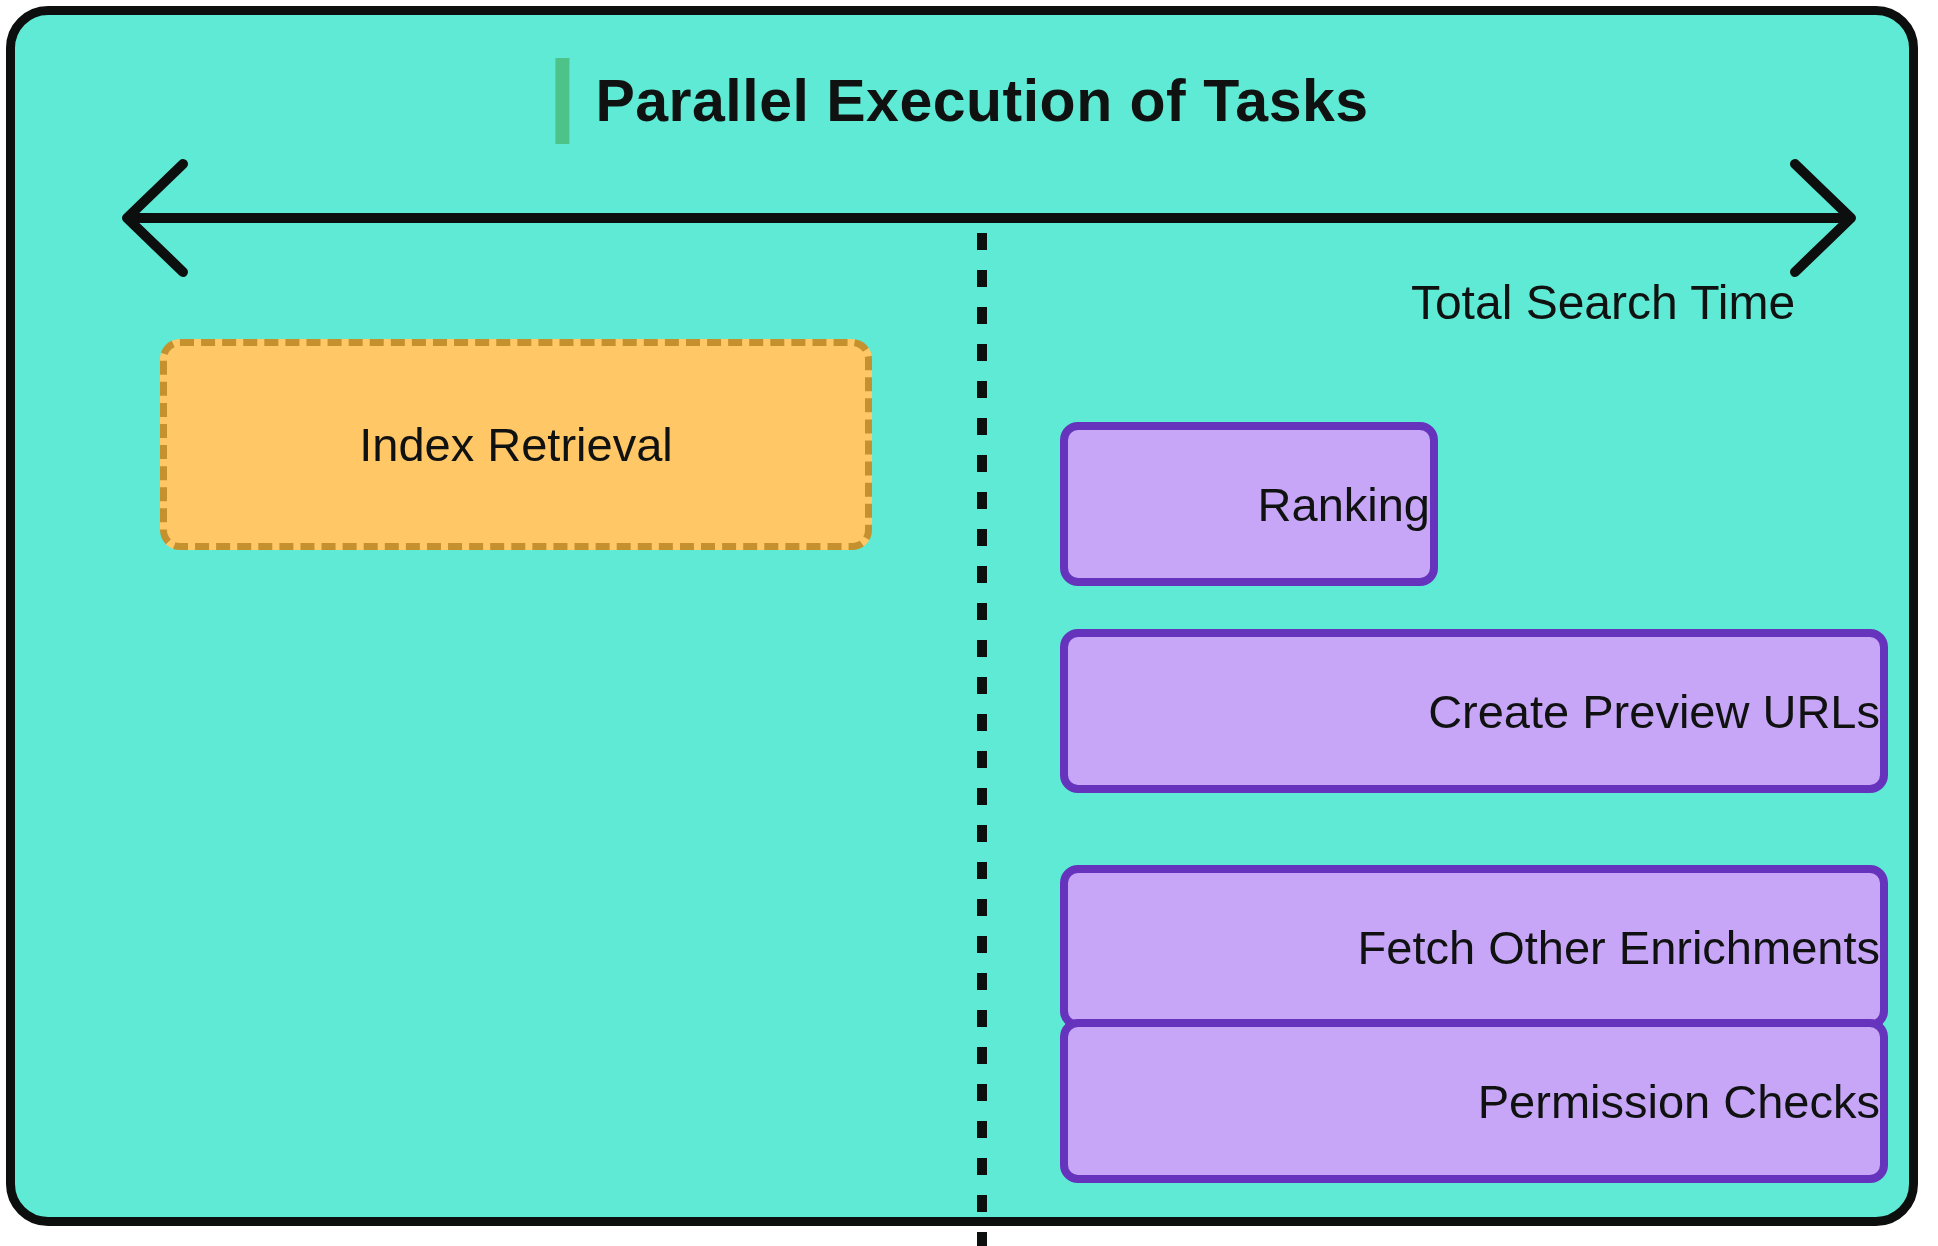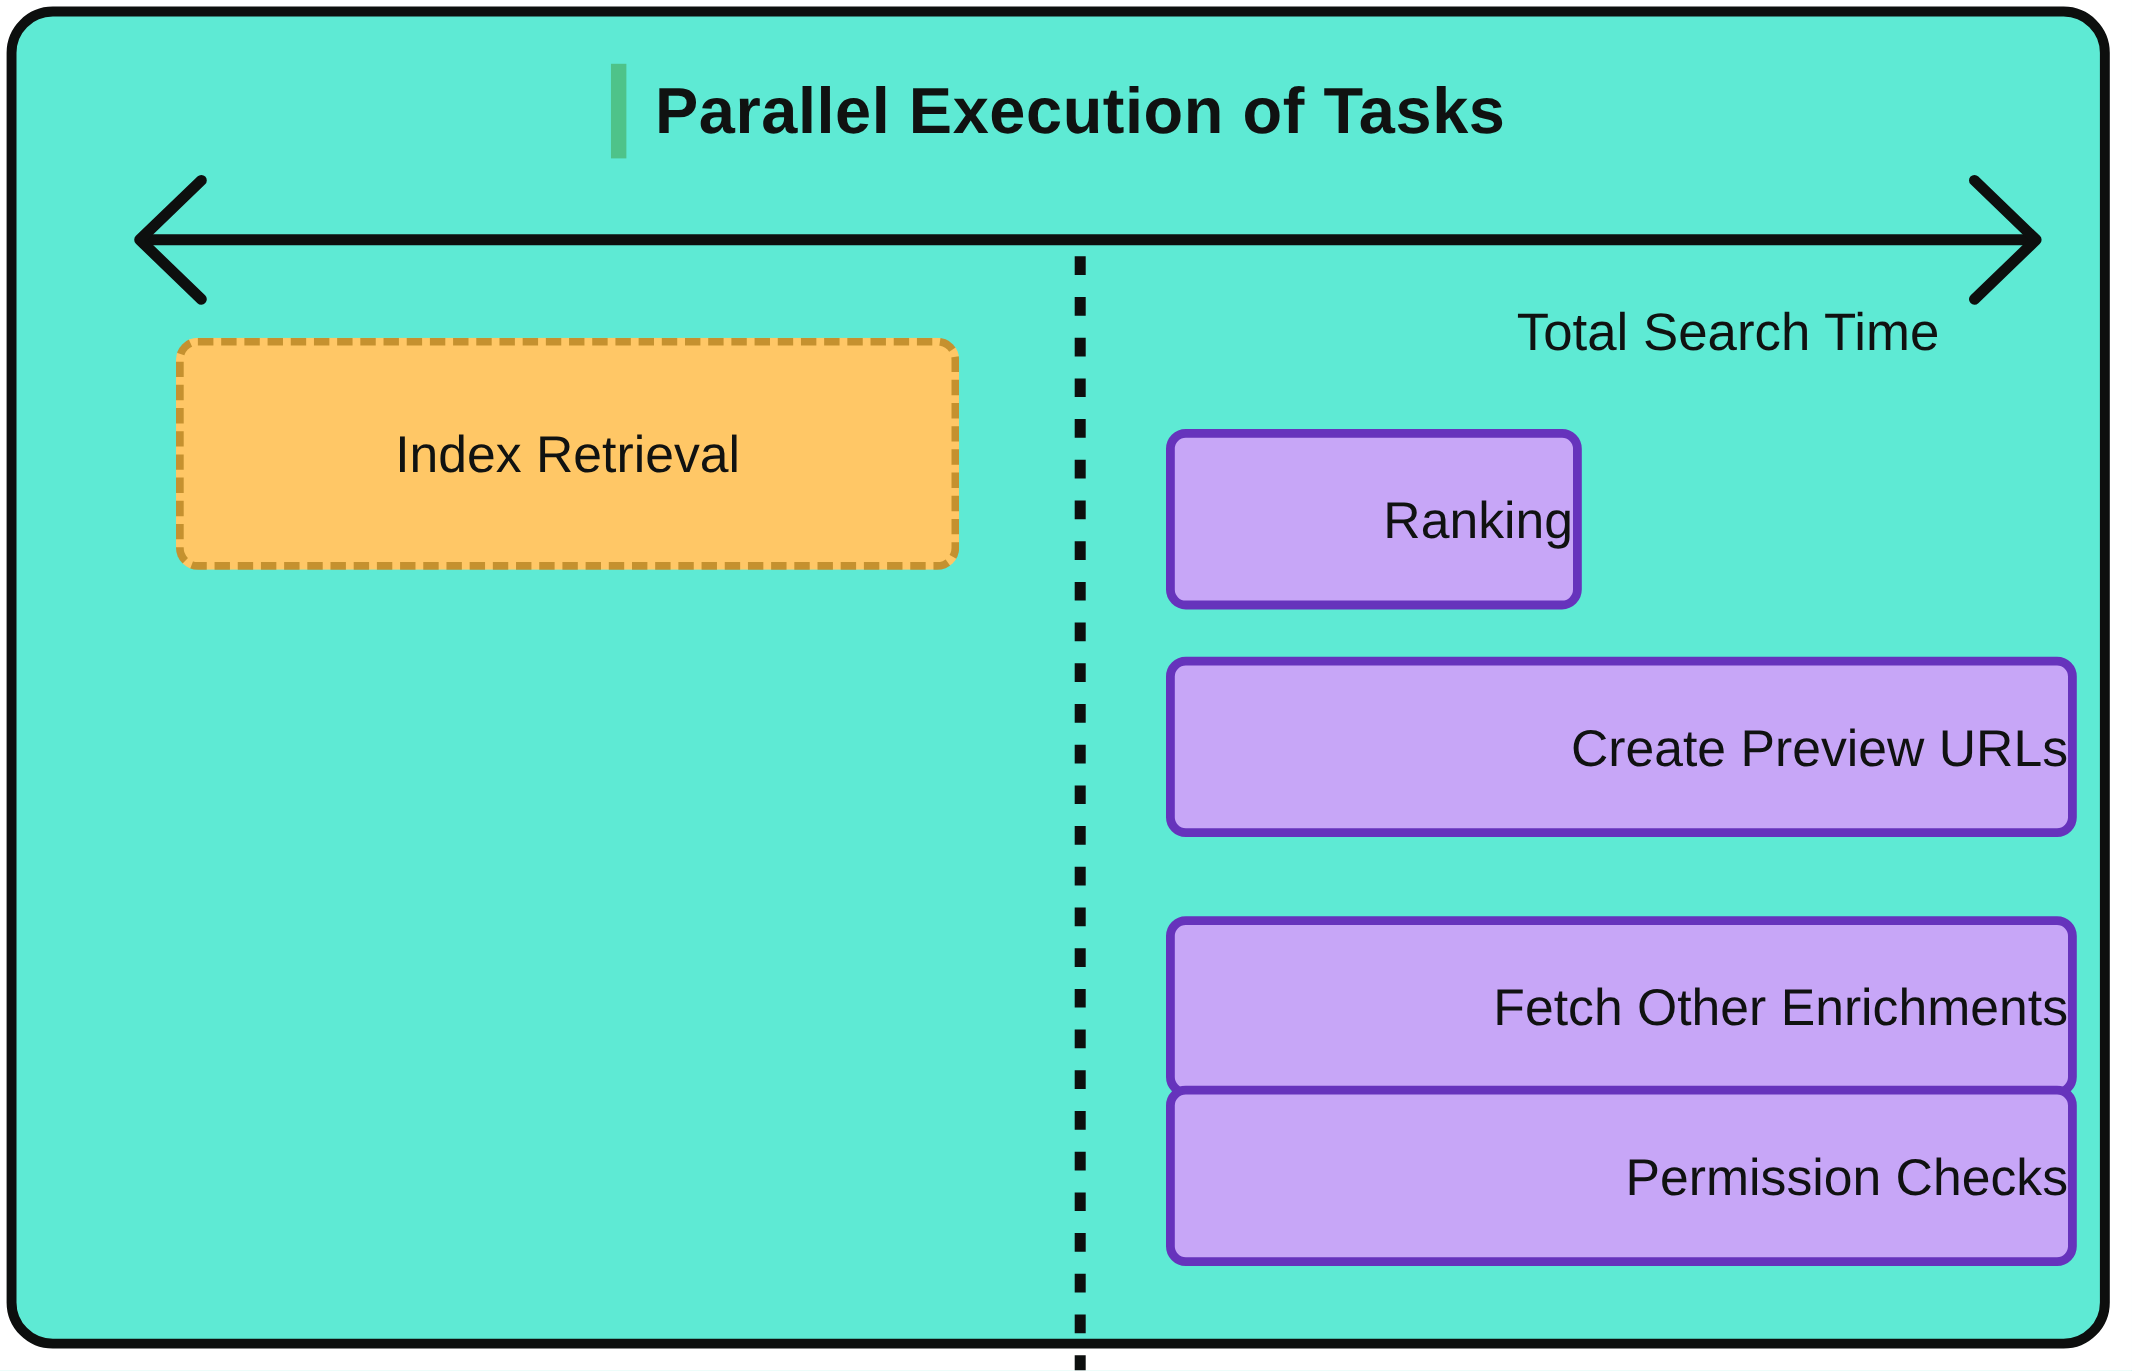"Total Search Time" .timeline-label { left: 1280px -> 1312px }
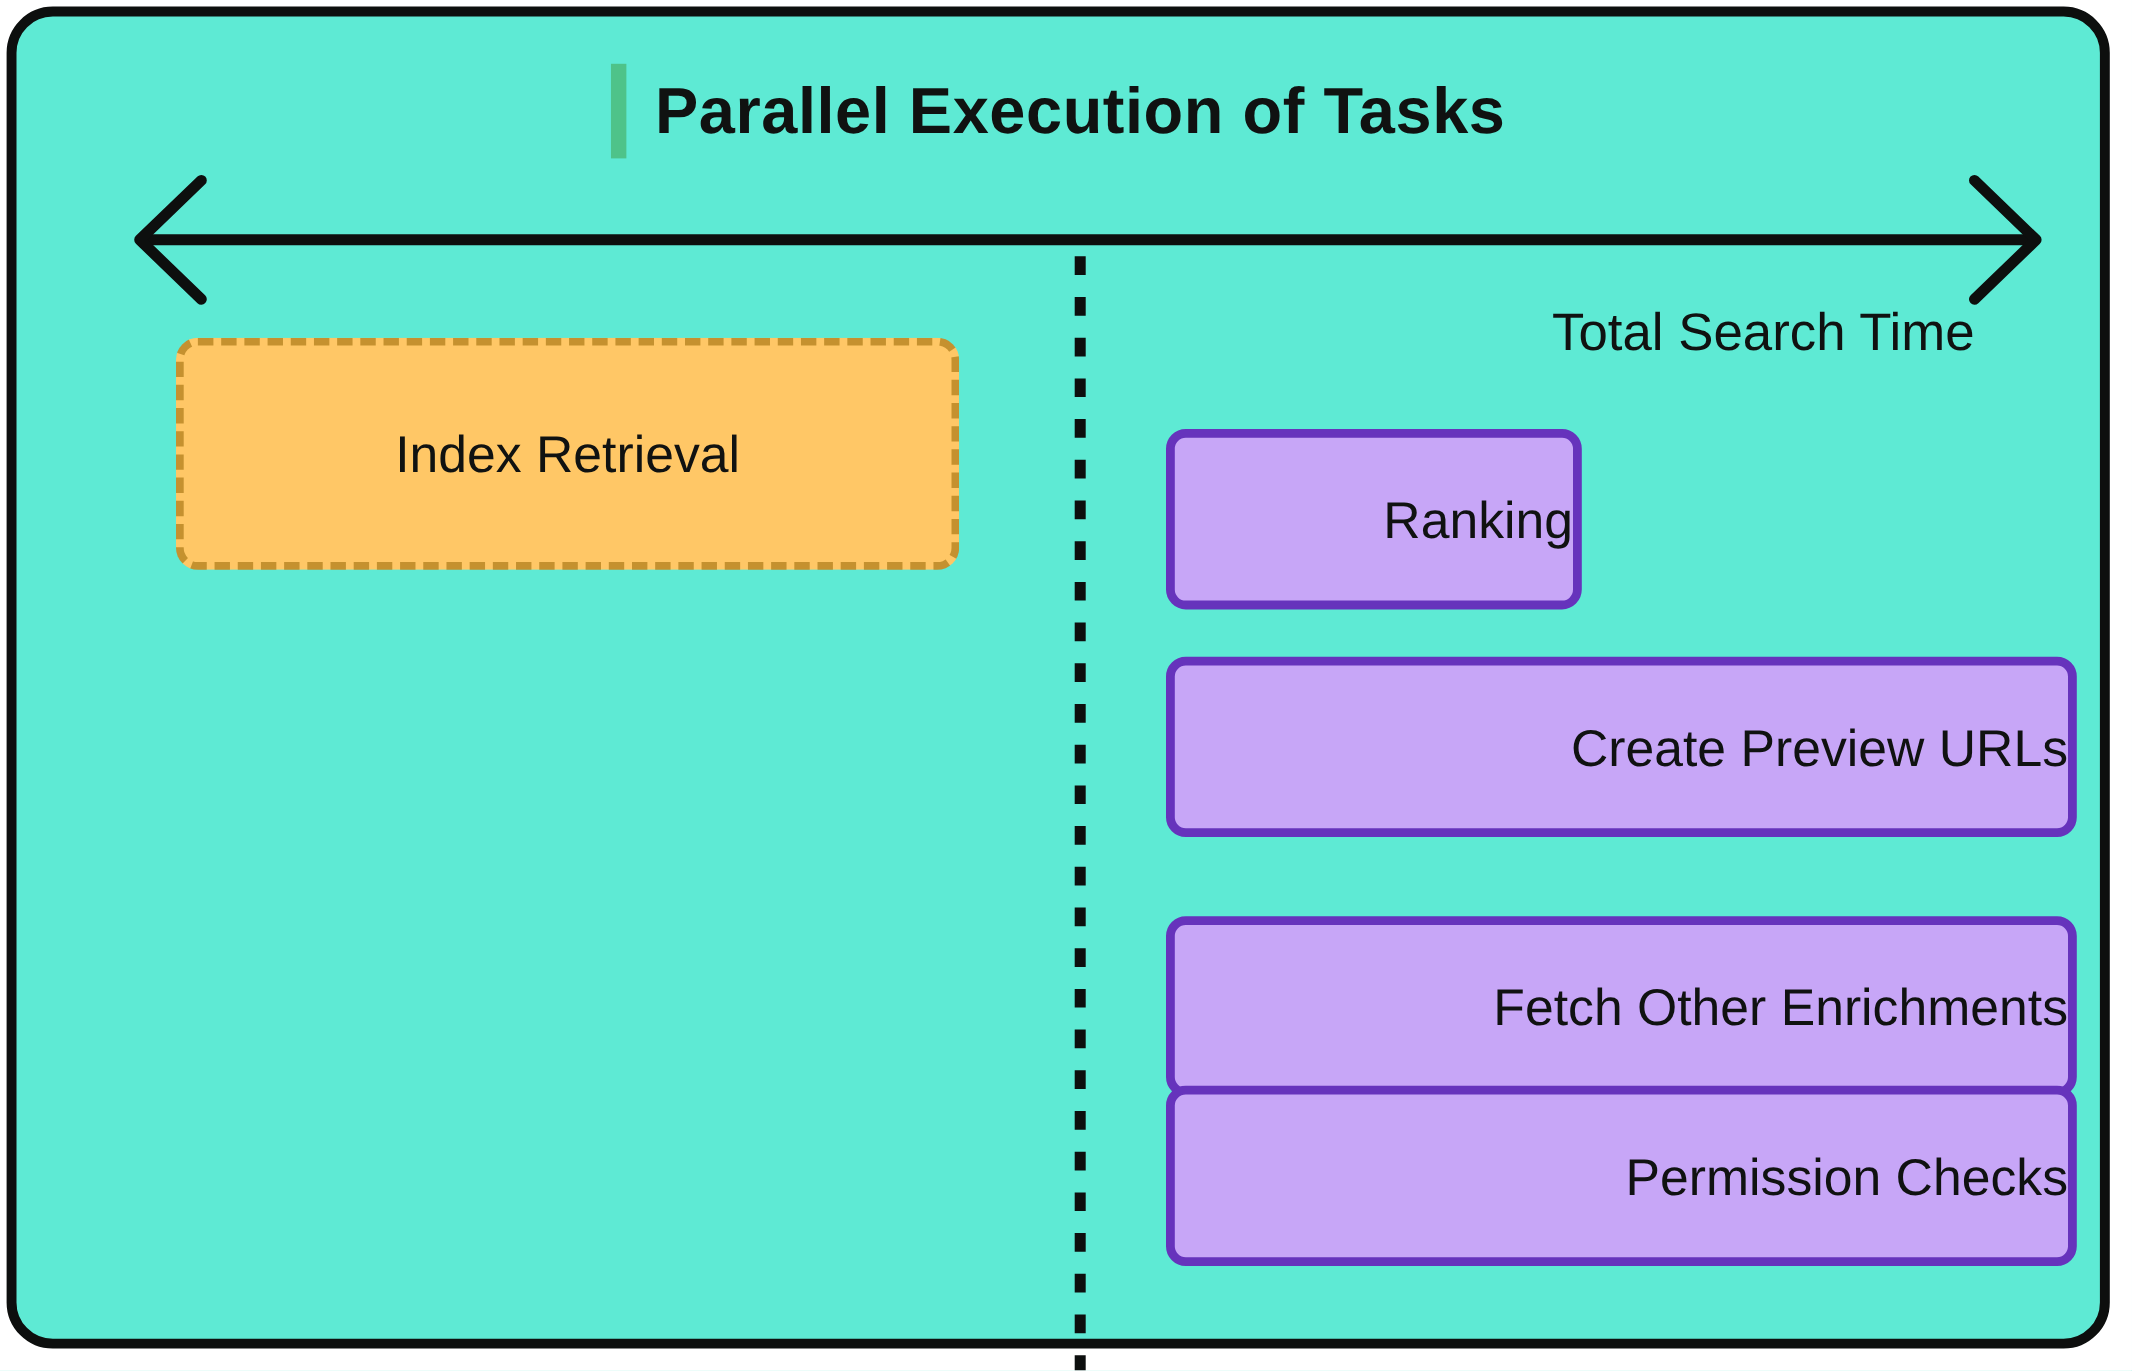"Index Retrieval" .task-box { margin-top: none -> 32px }
